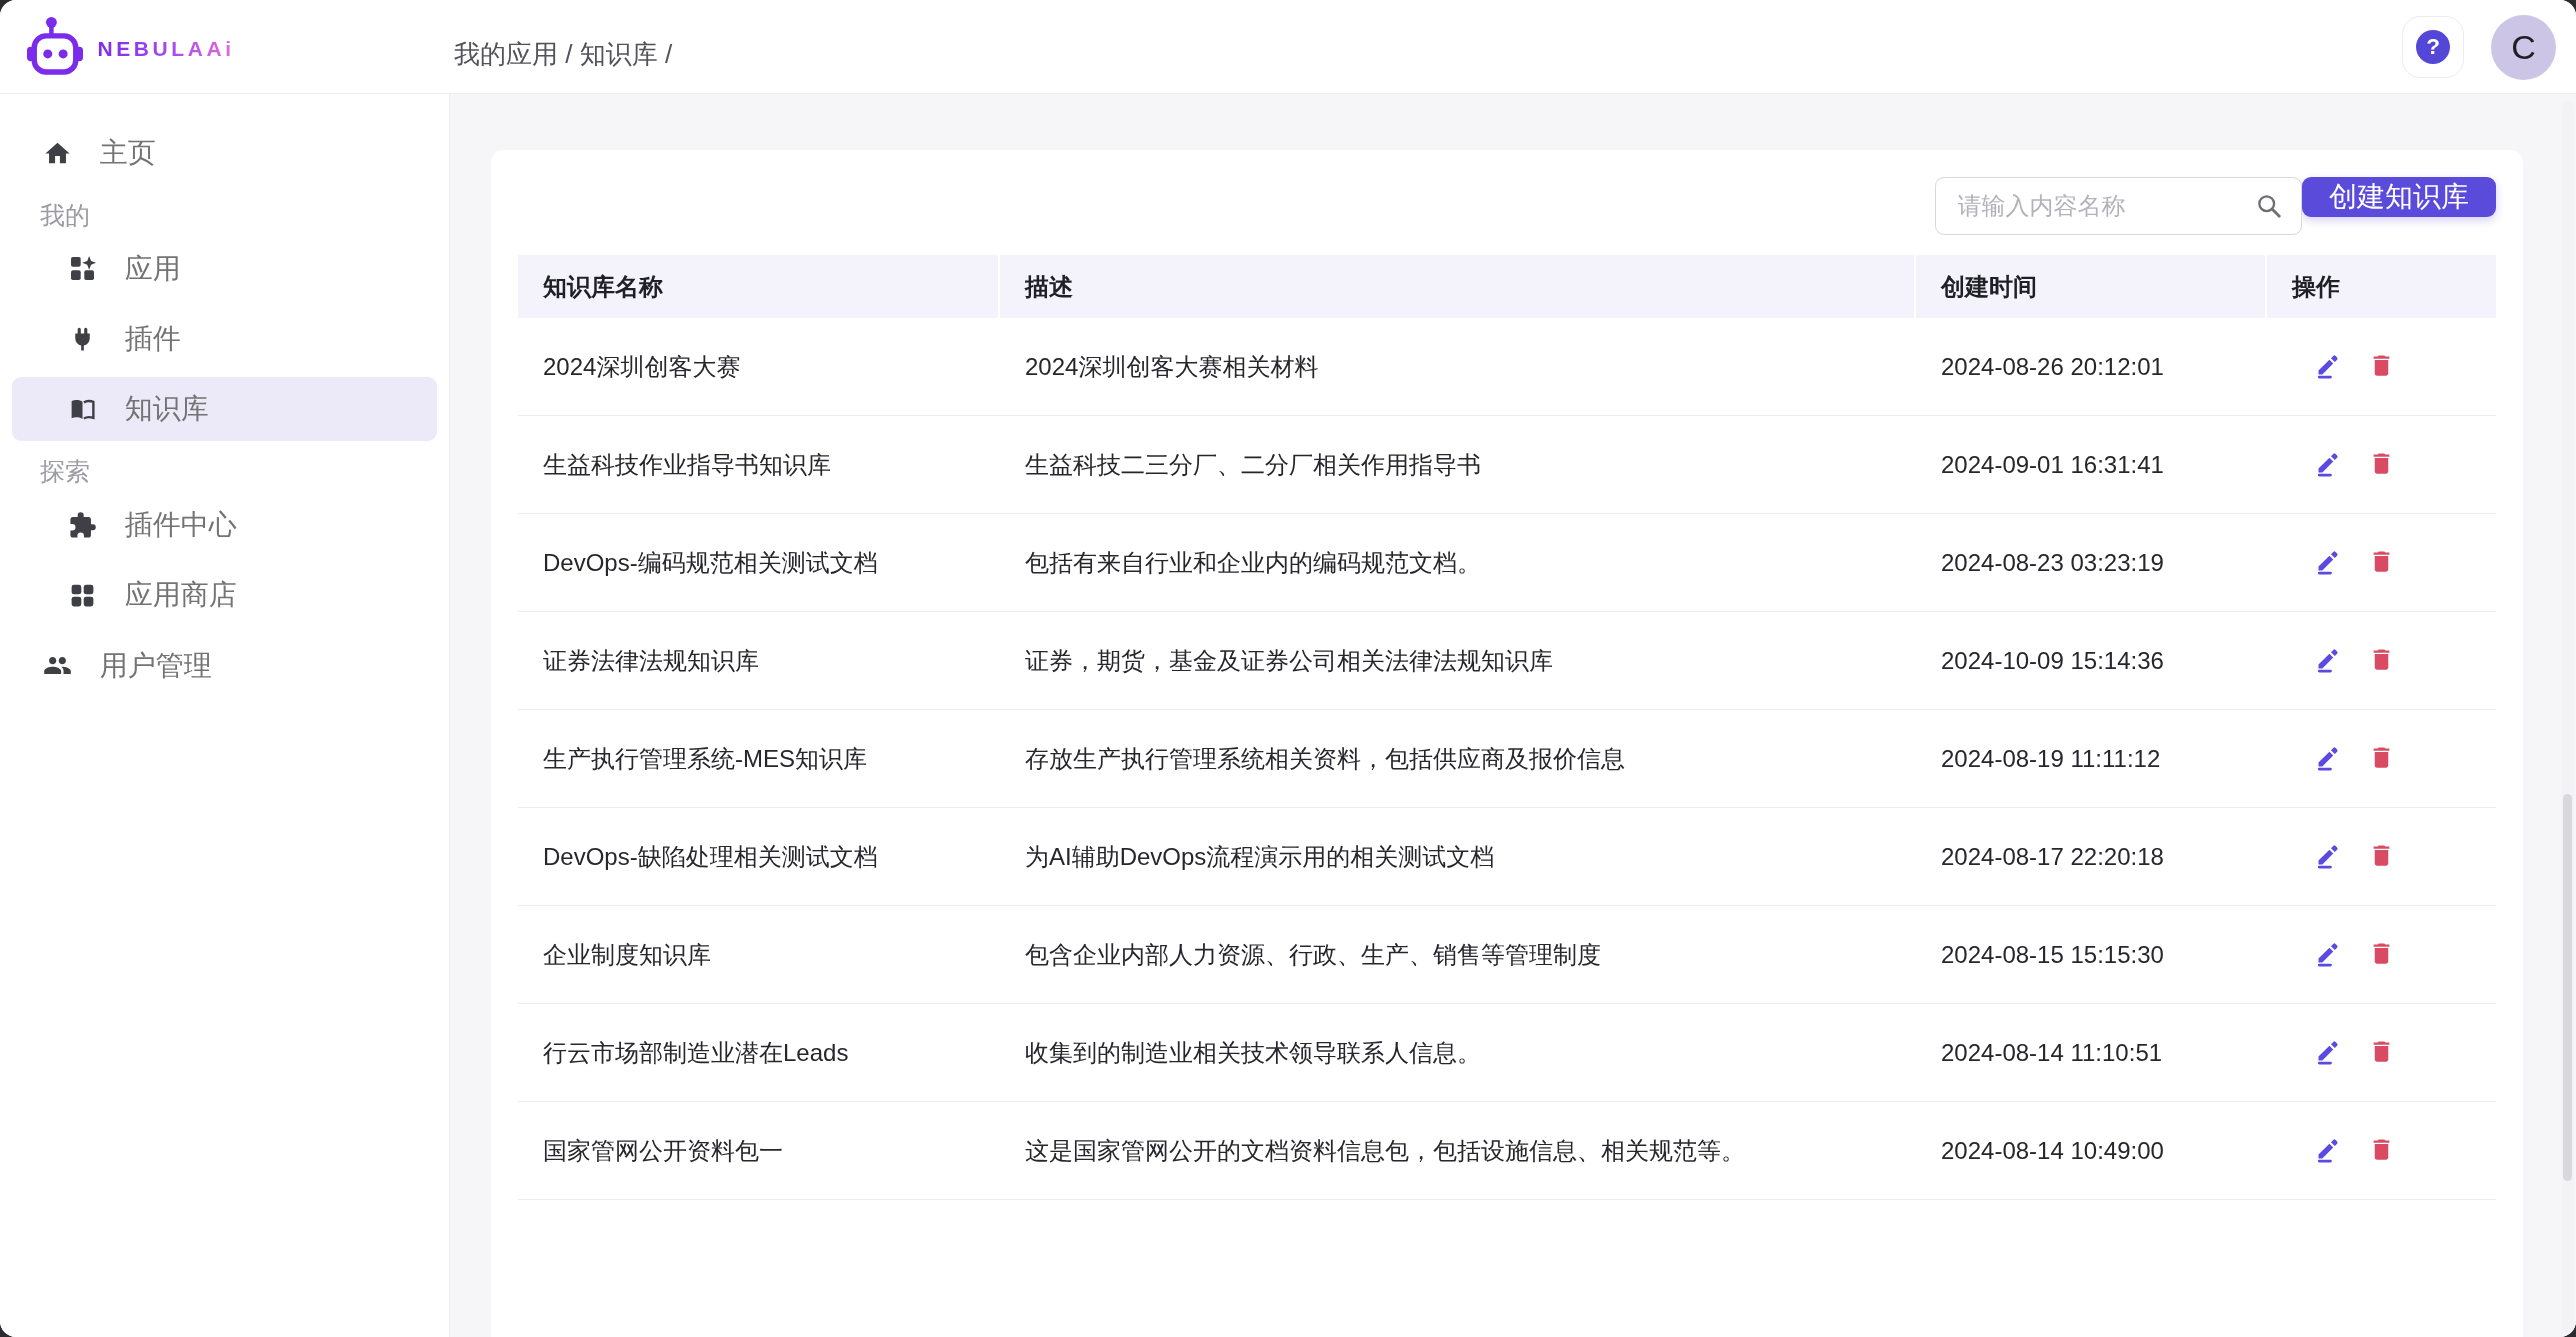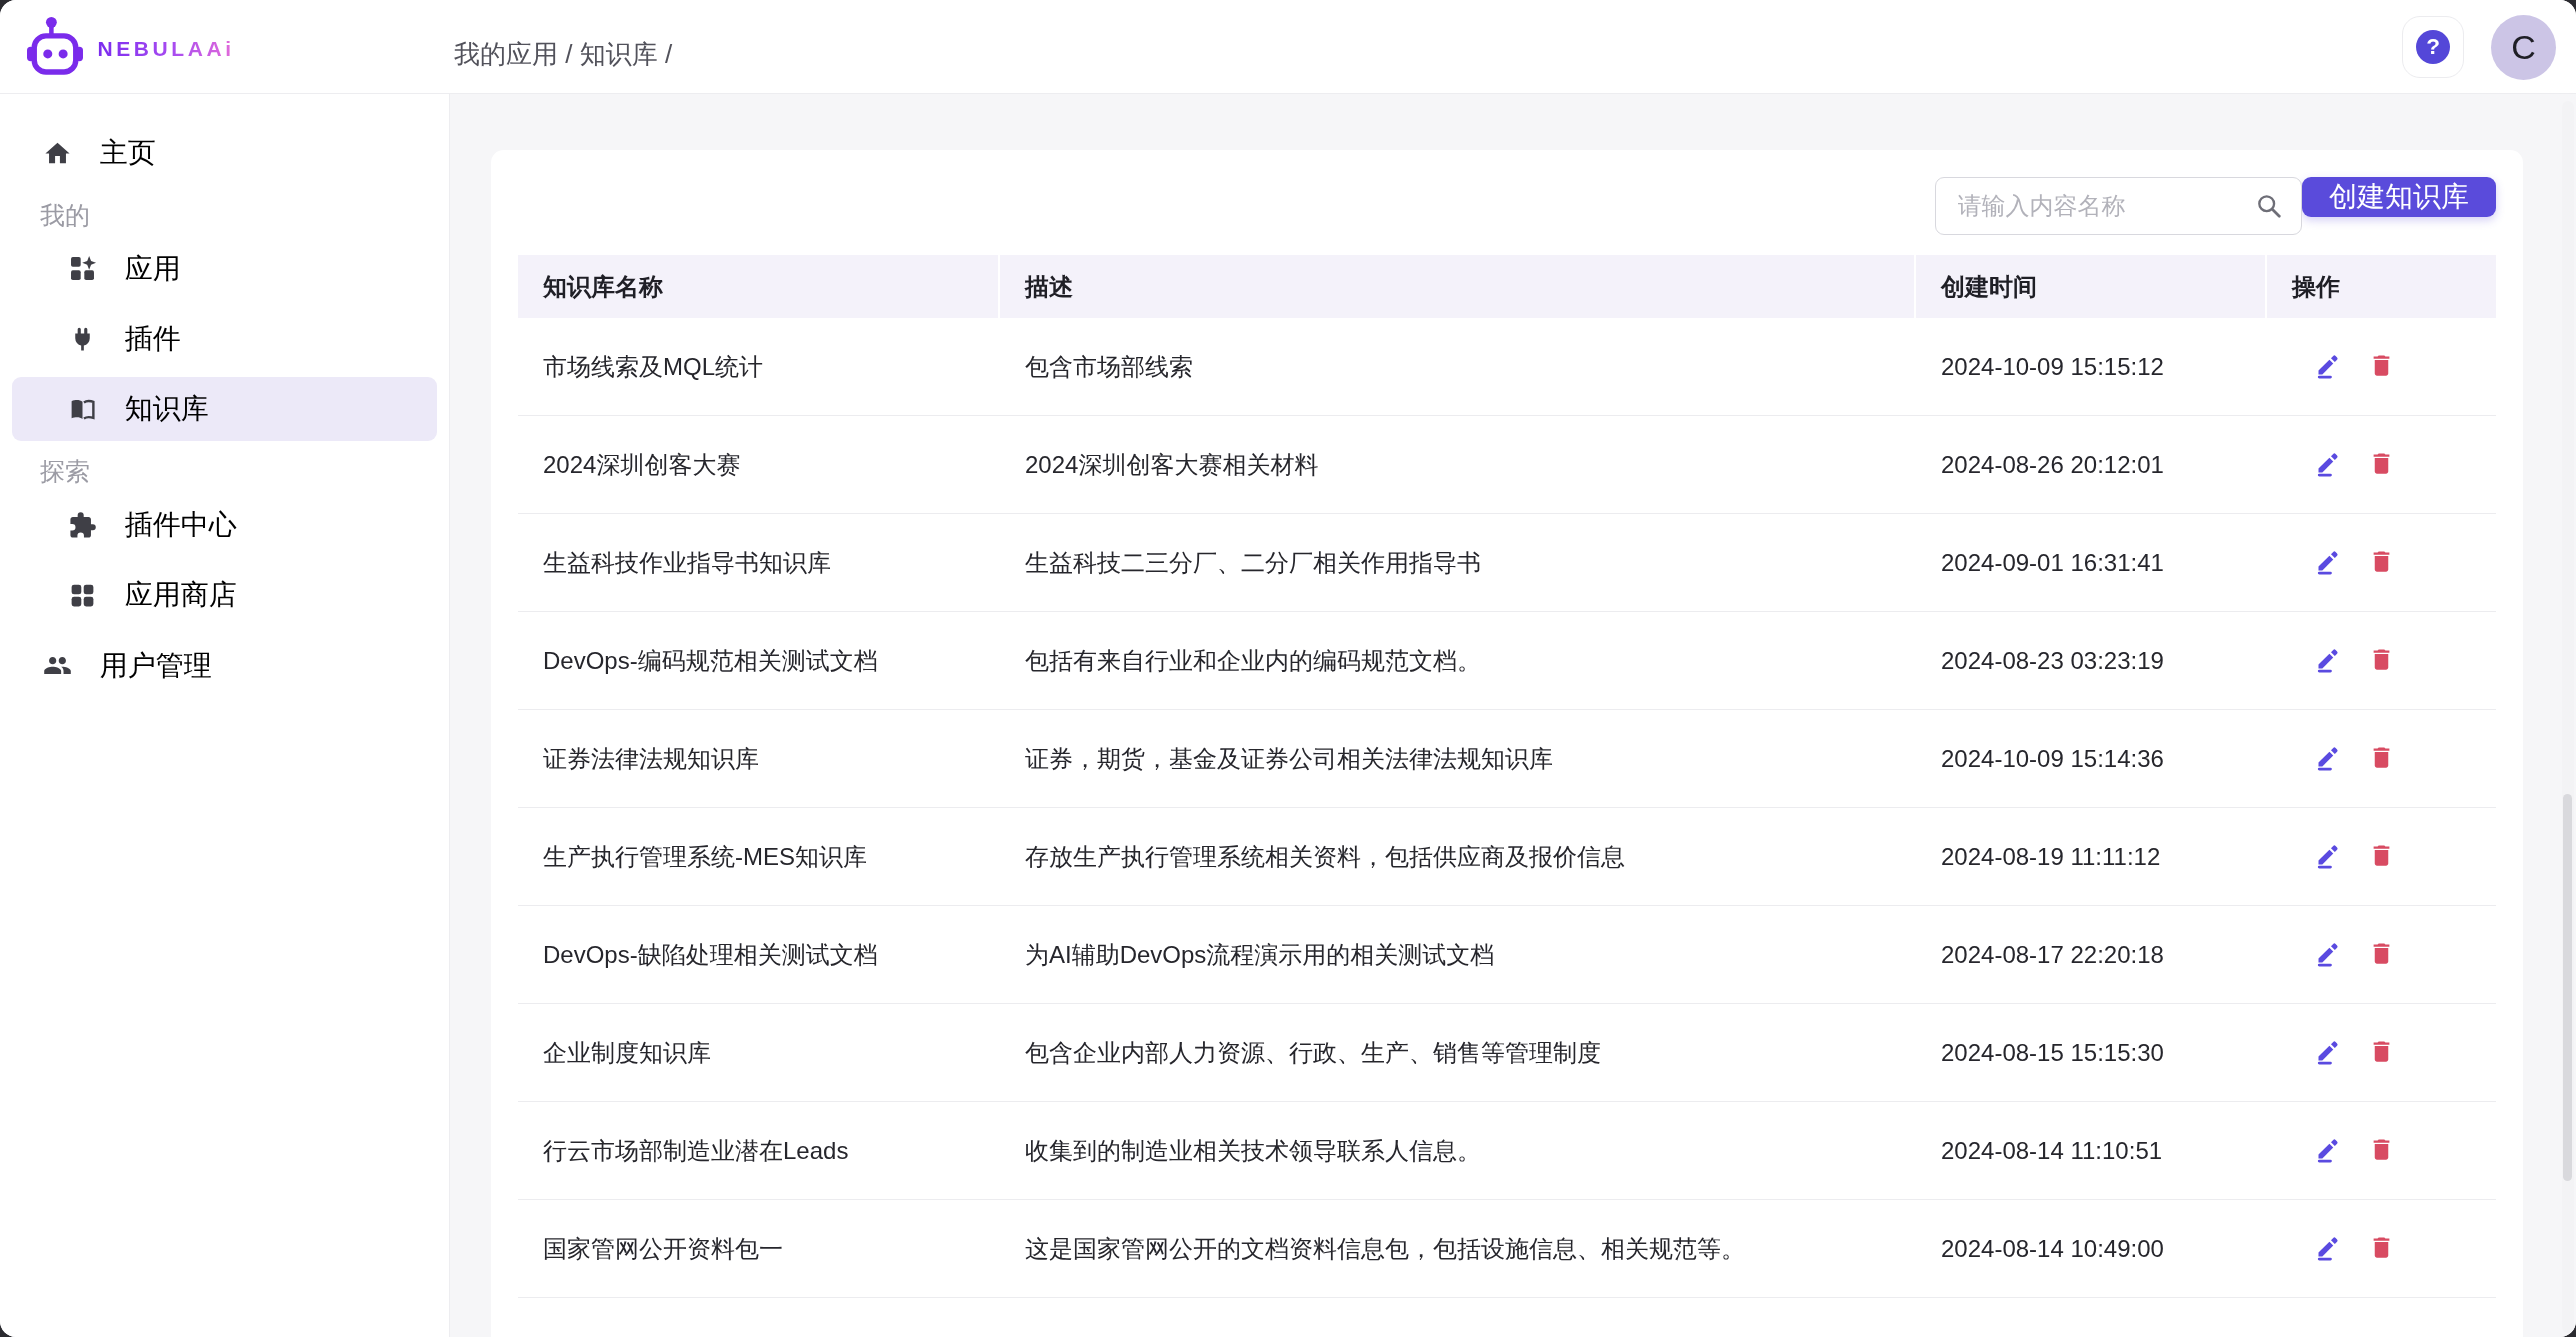"主页" .side-item { color: #000000 -> #737373 }
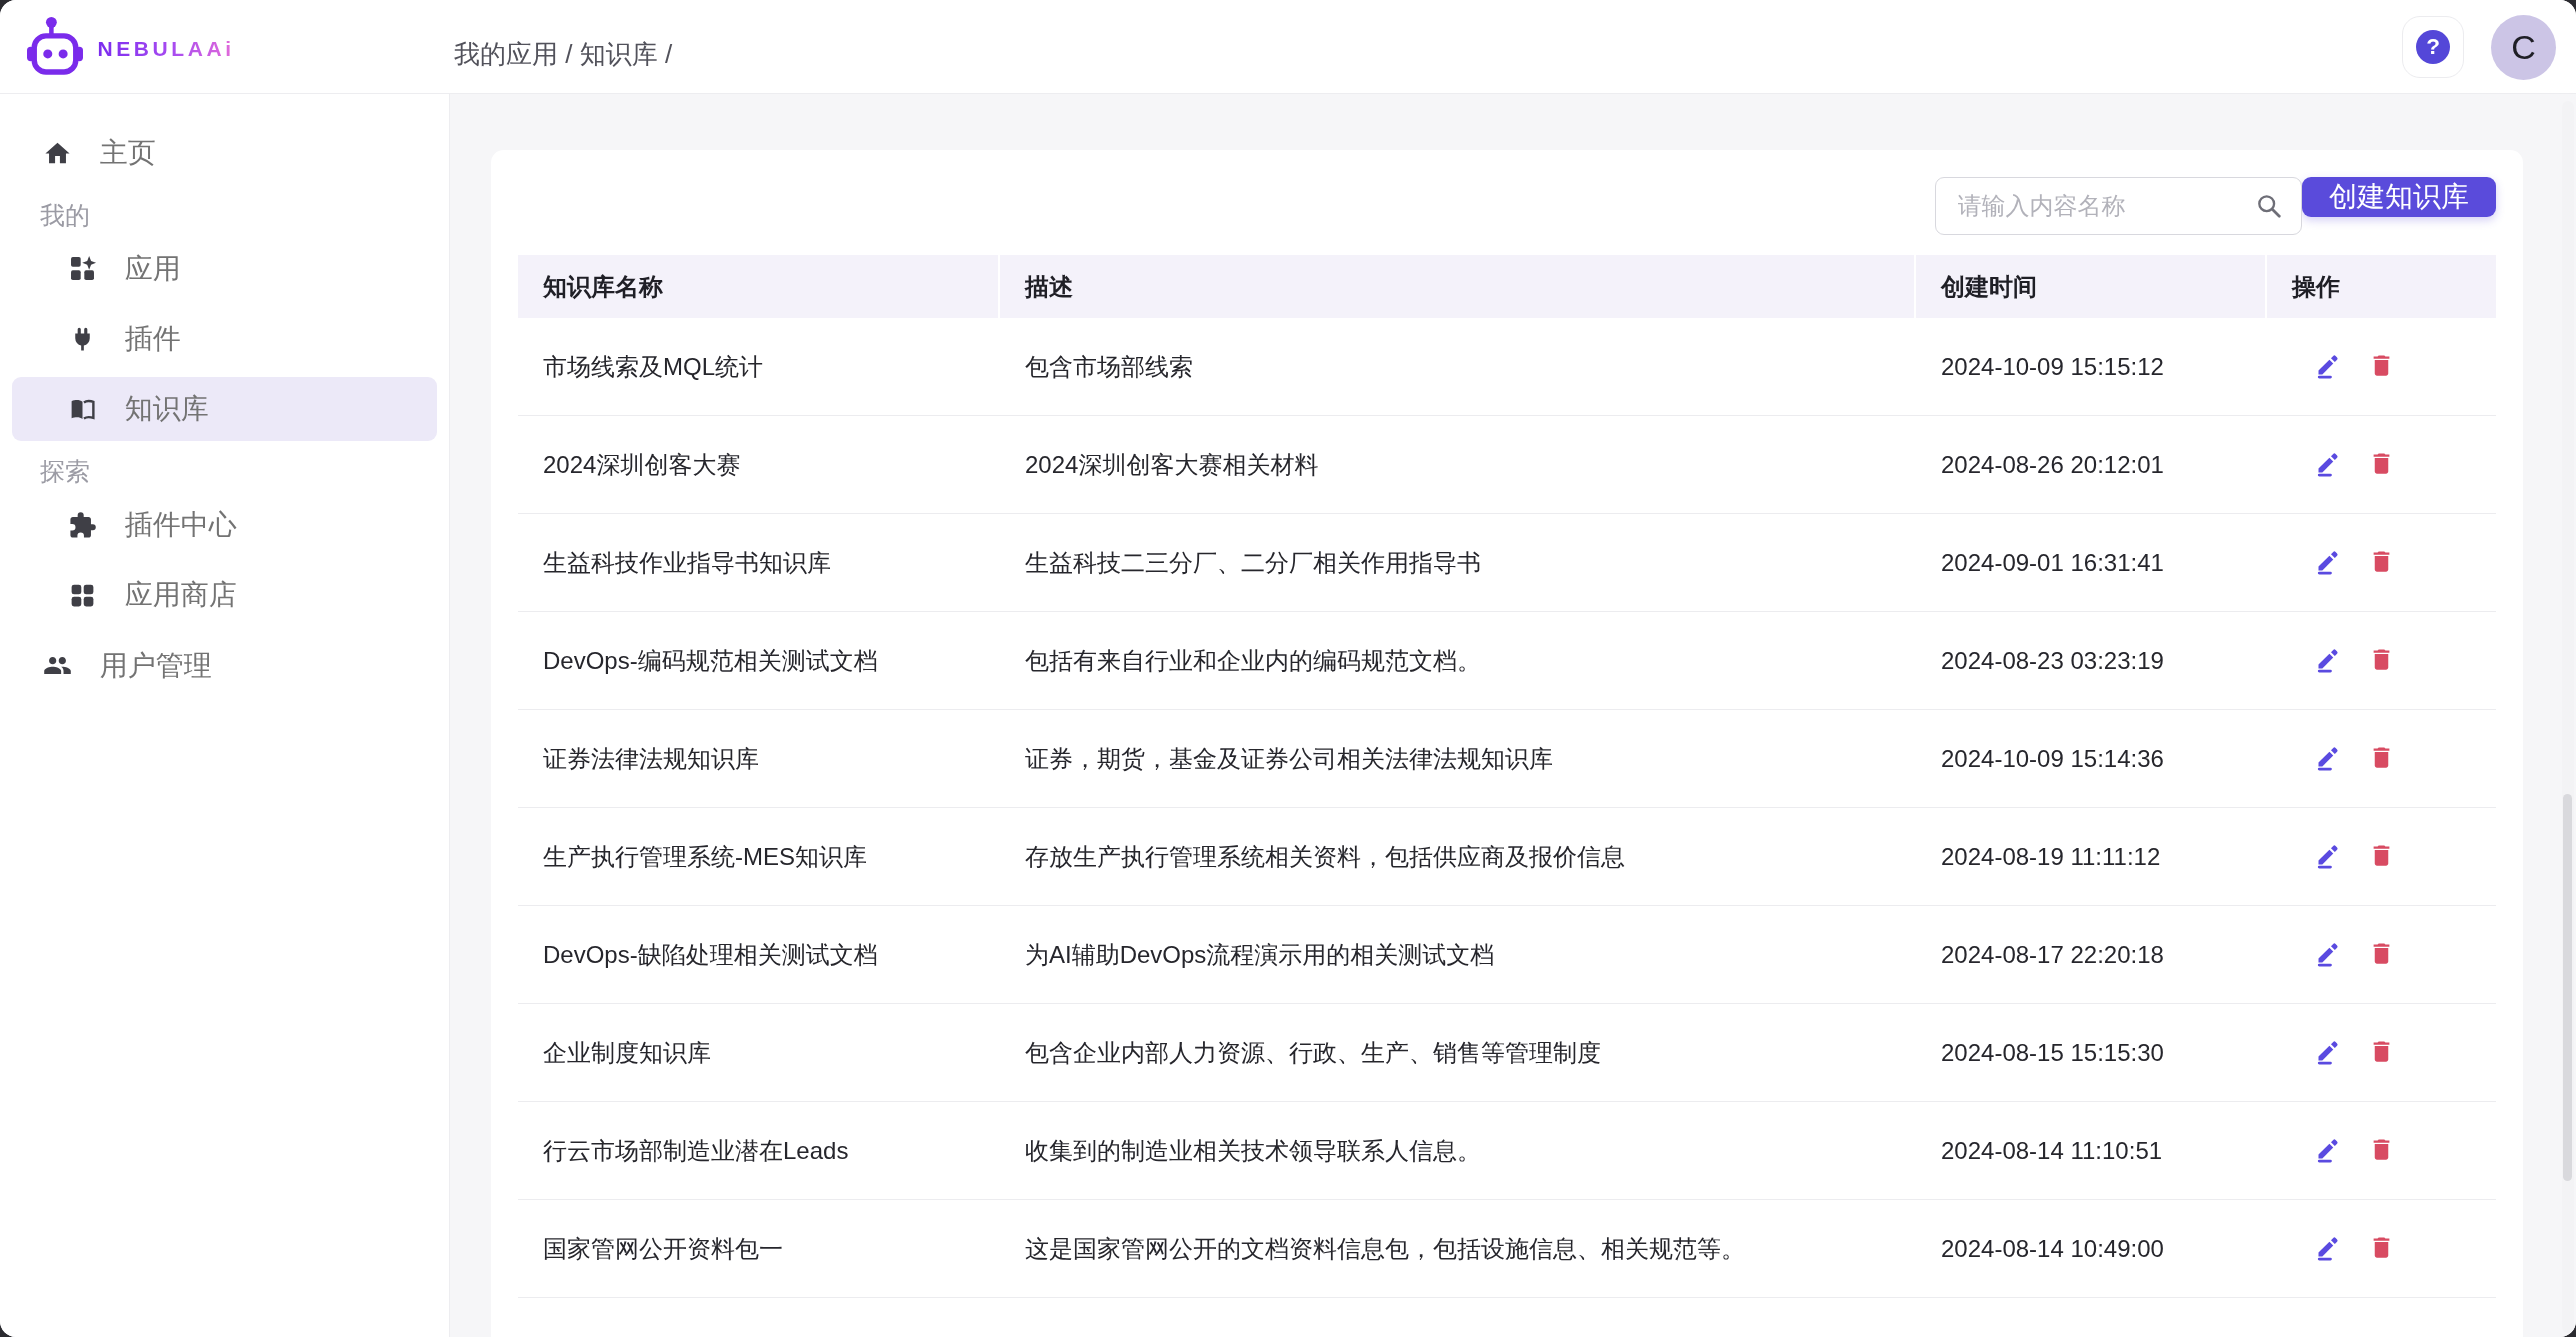"市场线索及MQL统计" div.tr { html: <div> <div>市场线索及MQL统计</div> <div>包含市场部线索</div> <div>2024-10-09 15:15:12</div> <div> <button> <span><svg> <path></path> <path></path> <rect></rect> </svg></span> </button> <button> <span><svg> <path></path> <path></path> </svg></span> </button> </div> </div> -> none }
